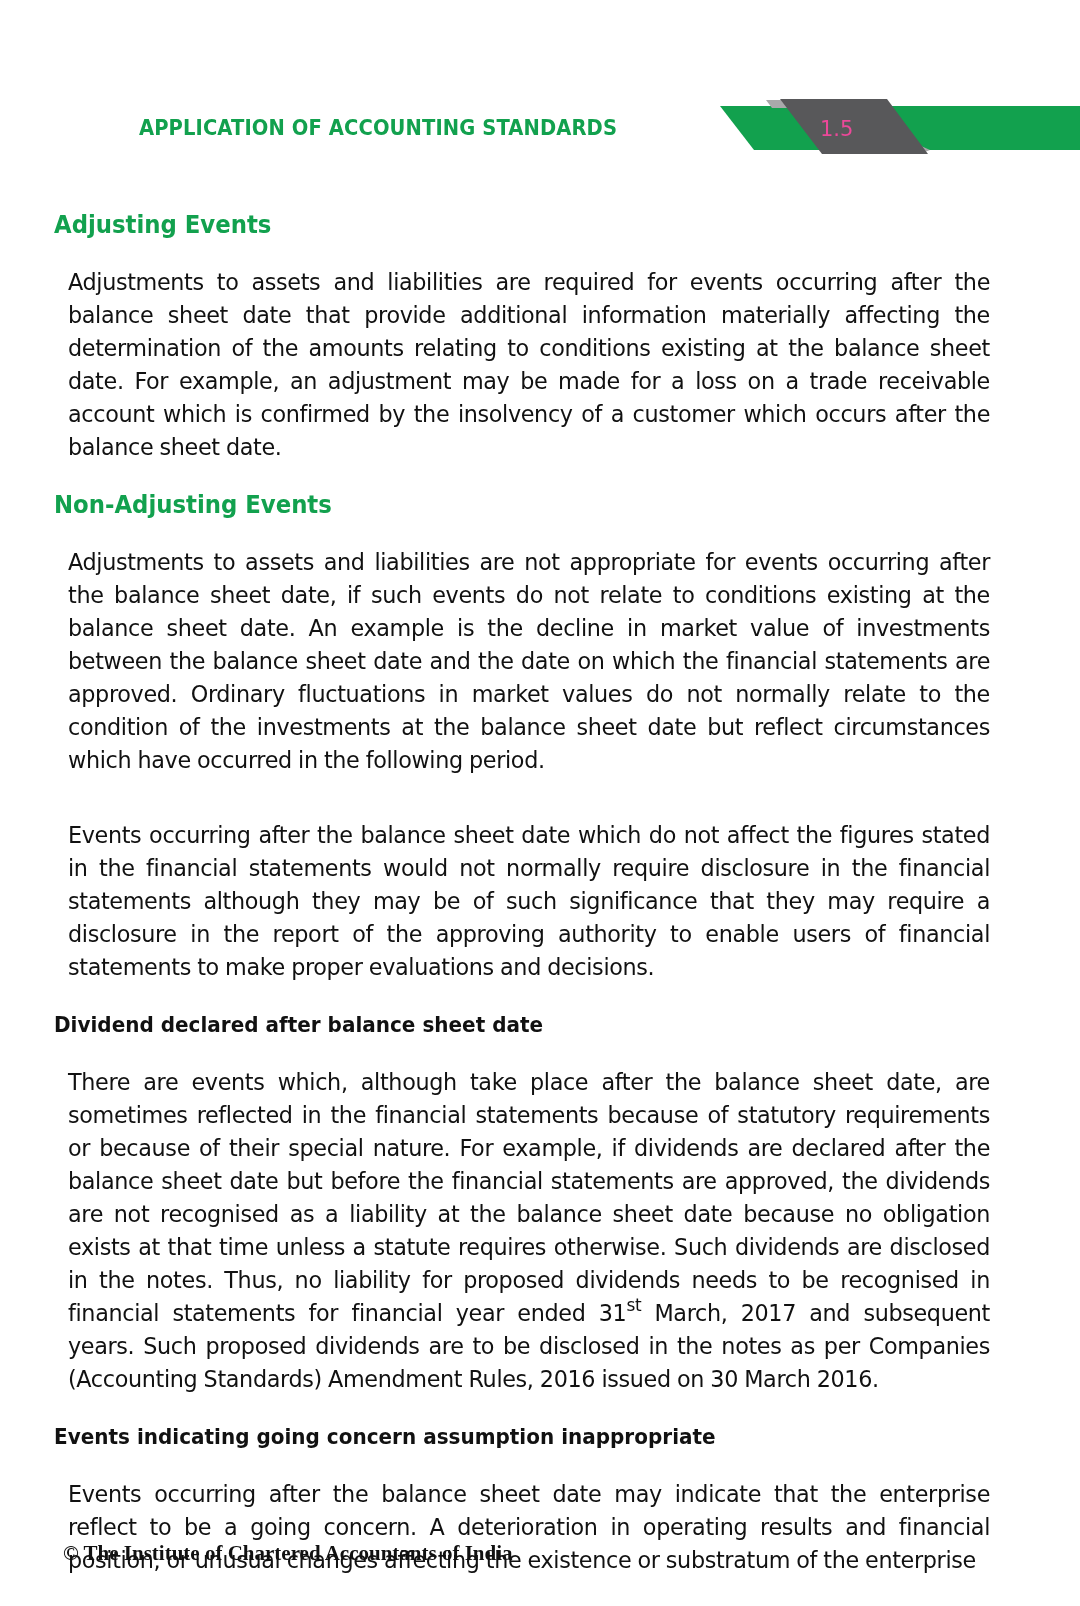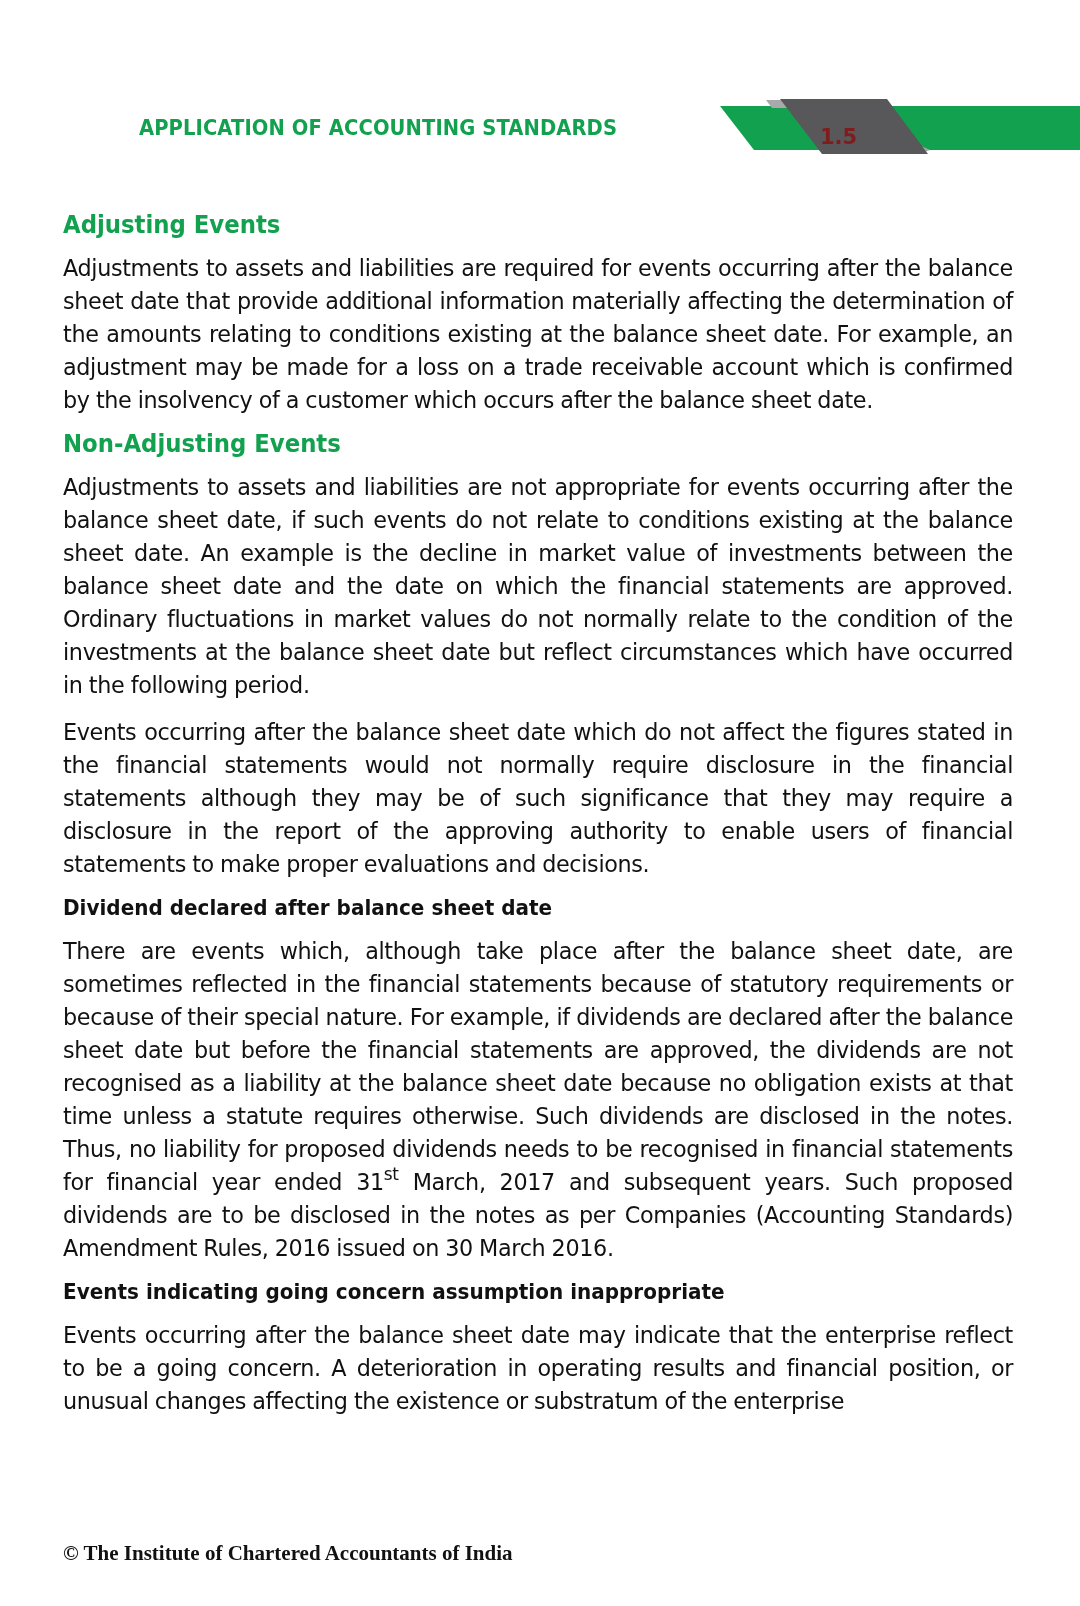"1.5" .page-num { color: #7f1d1d -> #ec4899; font-weight: bold -> normal; margin-top: 8px -> none }
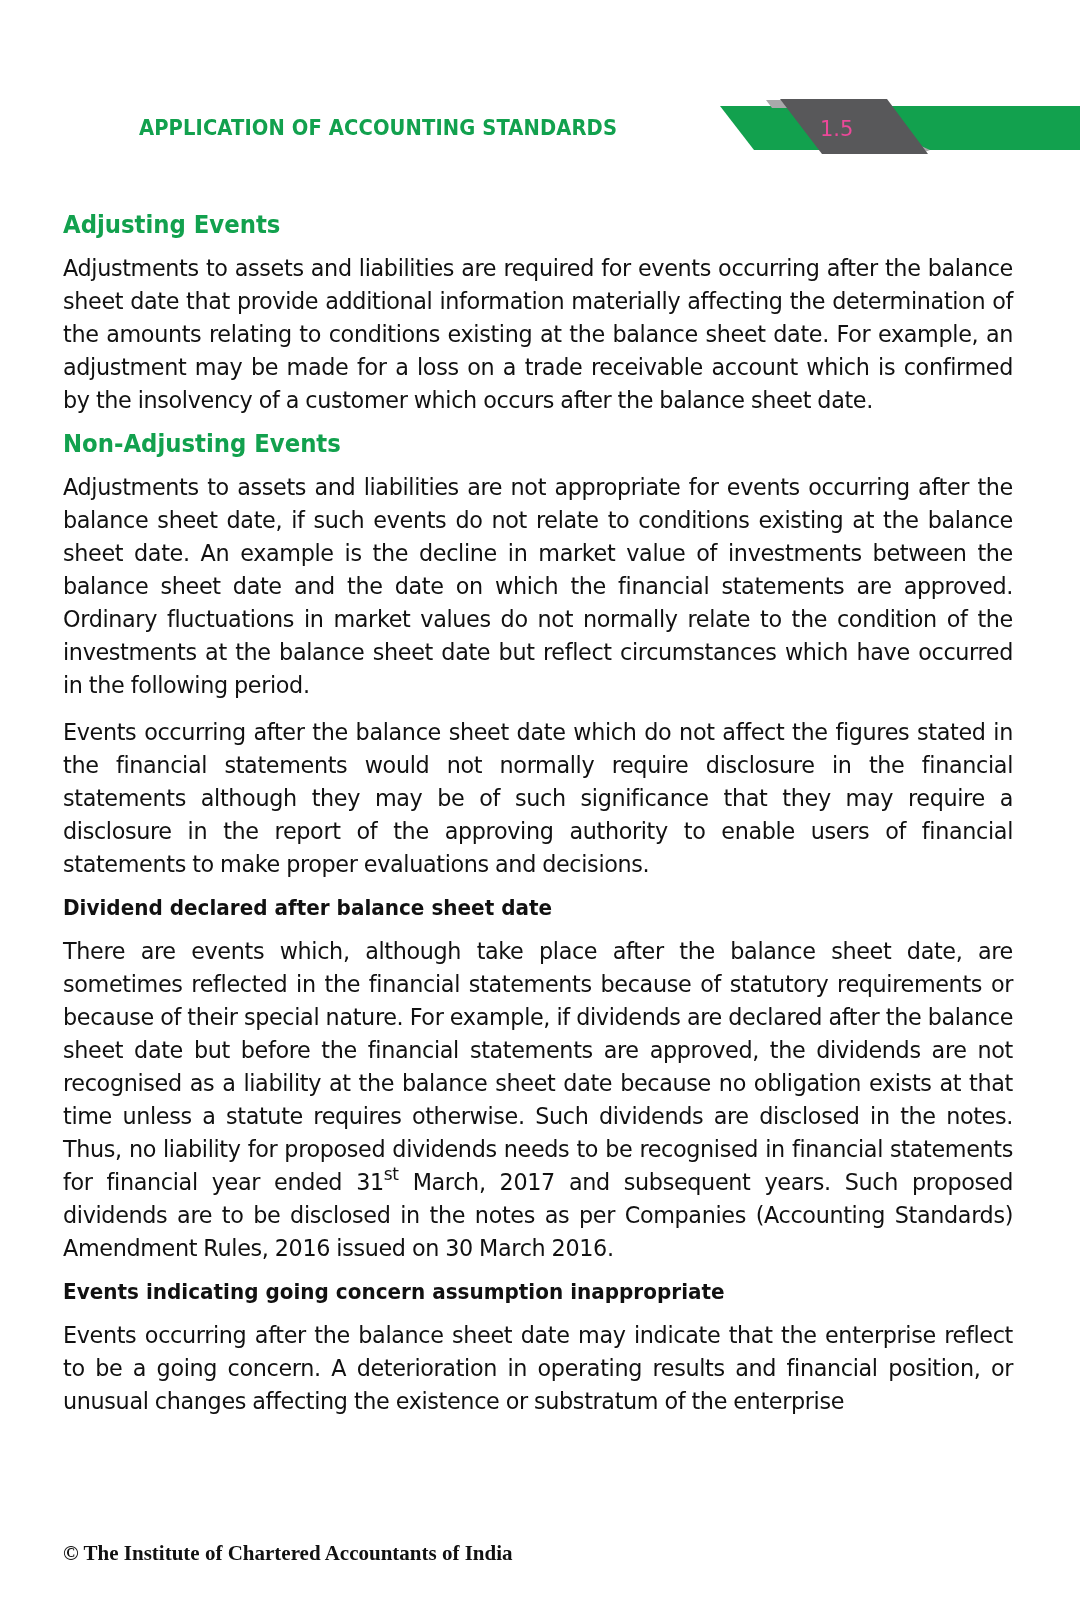"Adjusting Events" .content { left: 63px -> 54px }
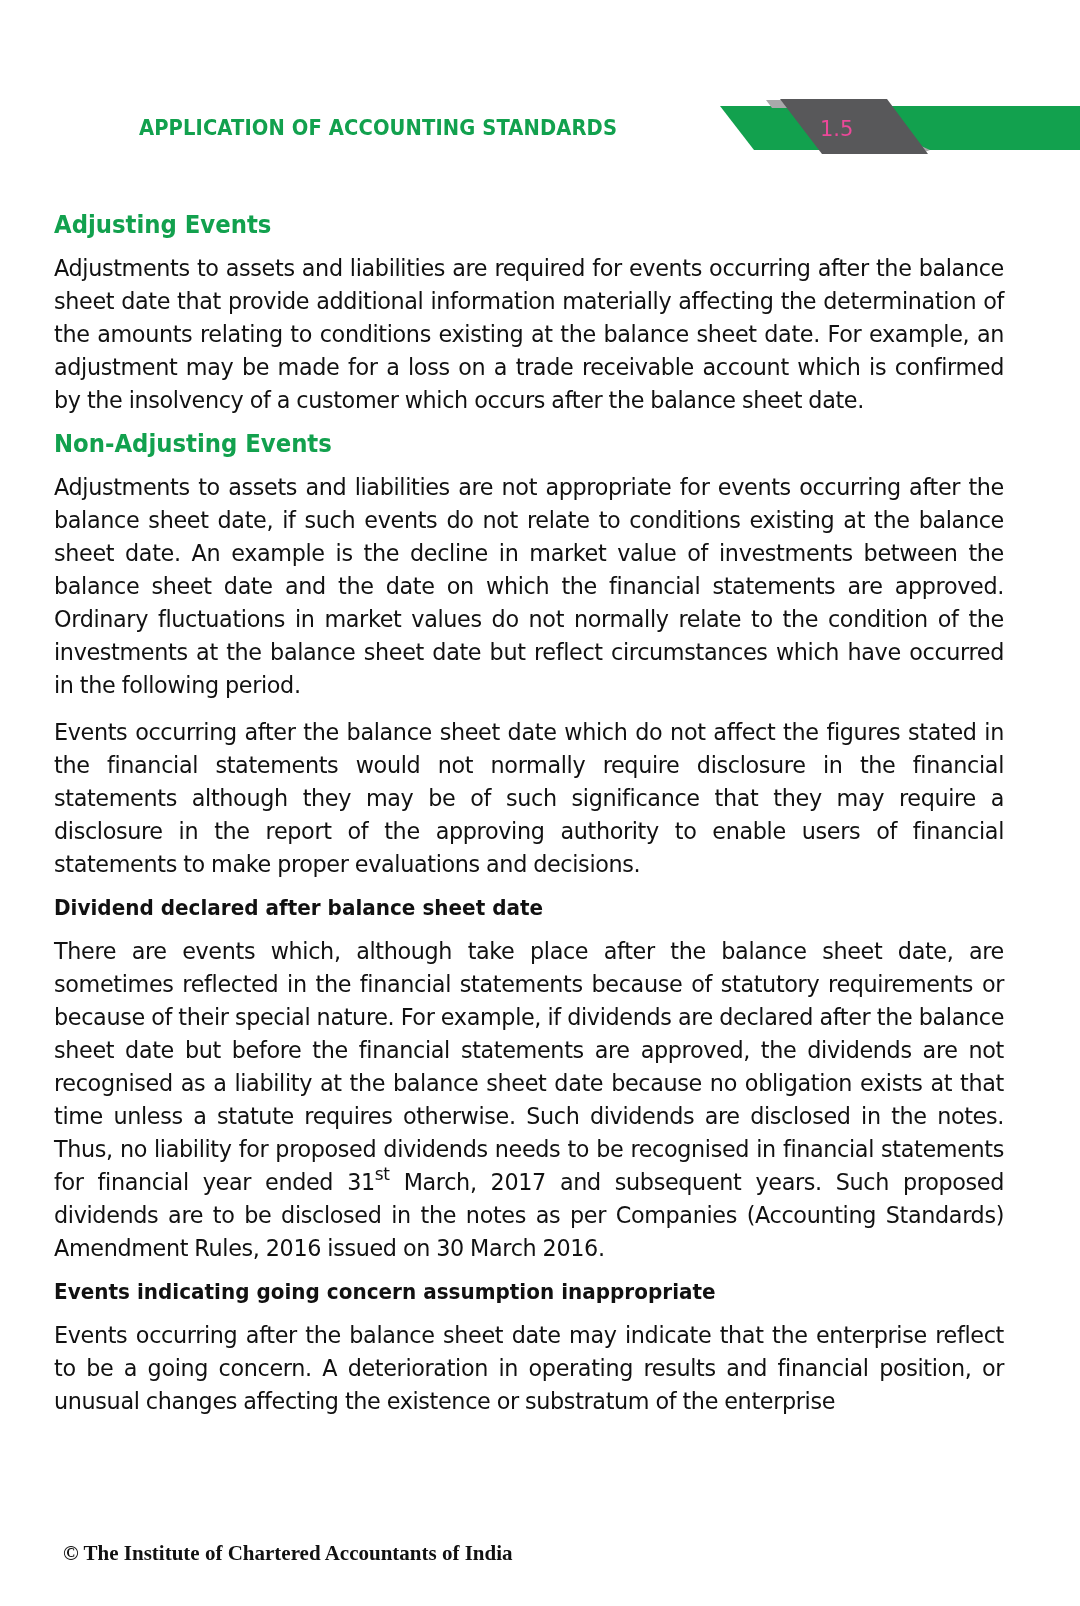"Adjustments to assets and liabilities" p { margin: 0 -> 14px }
